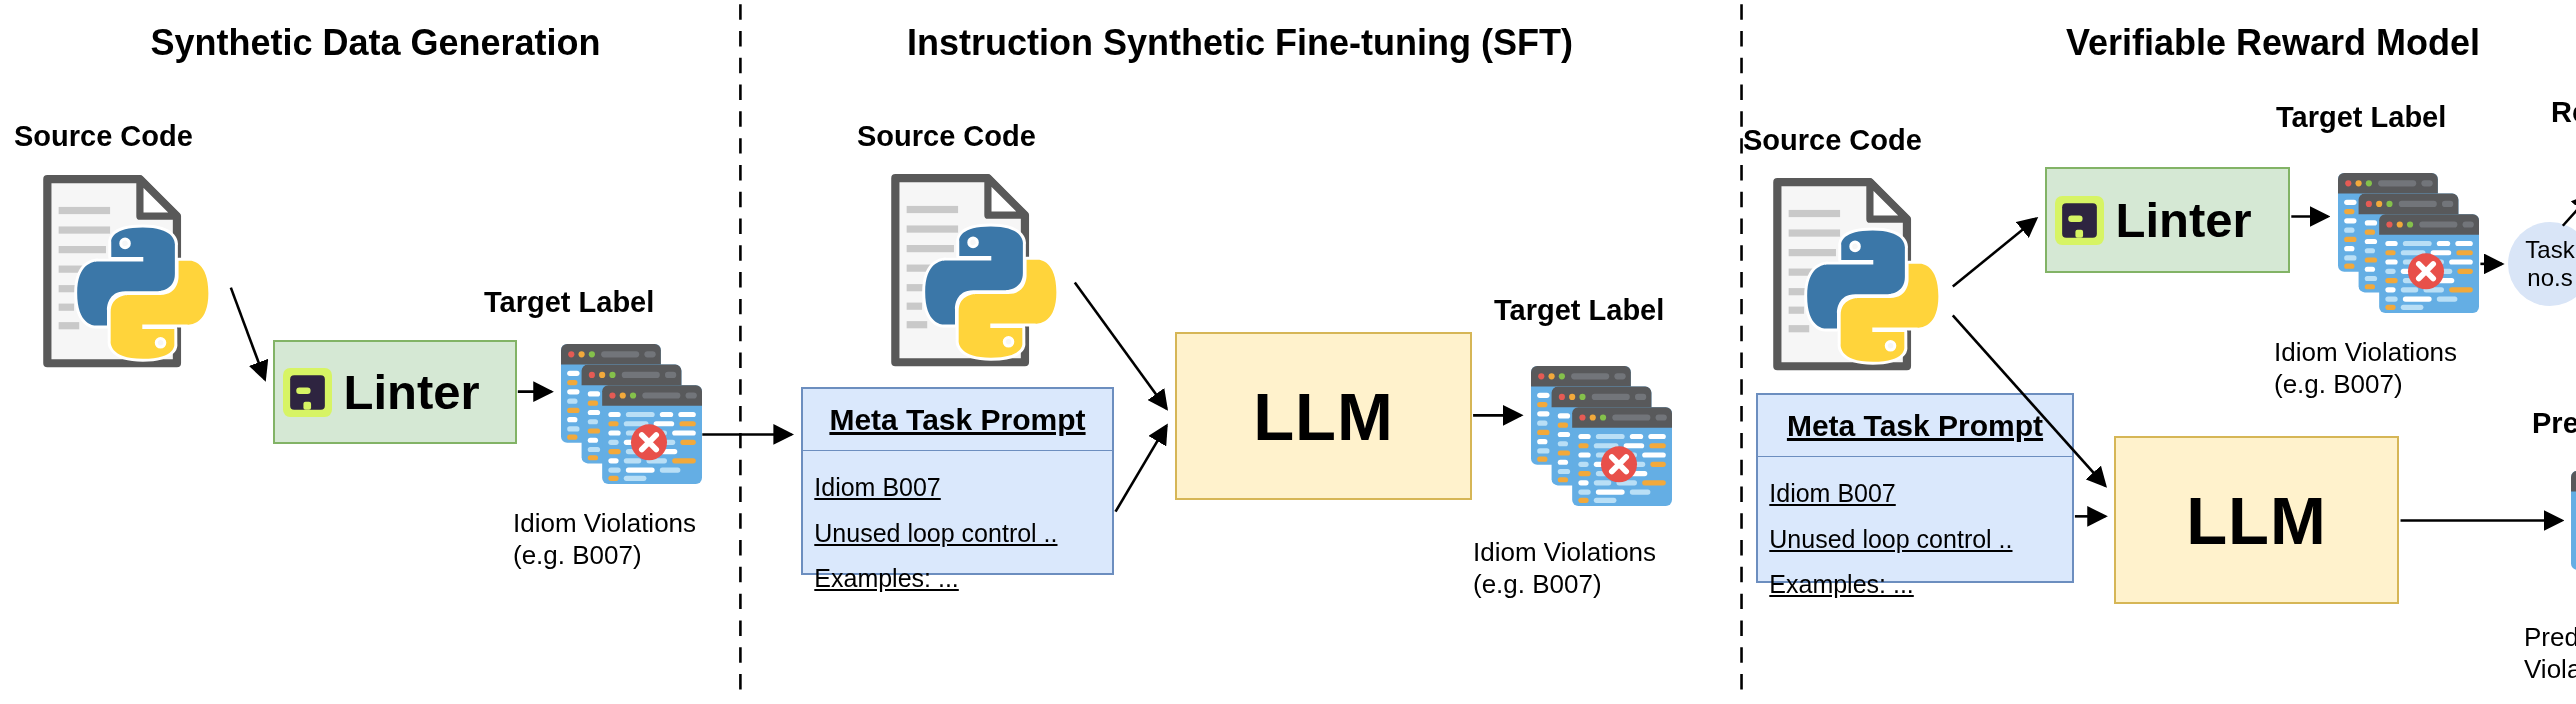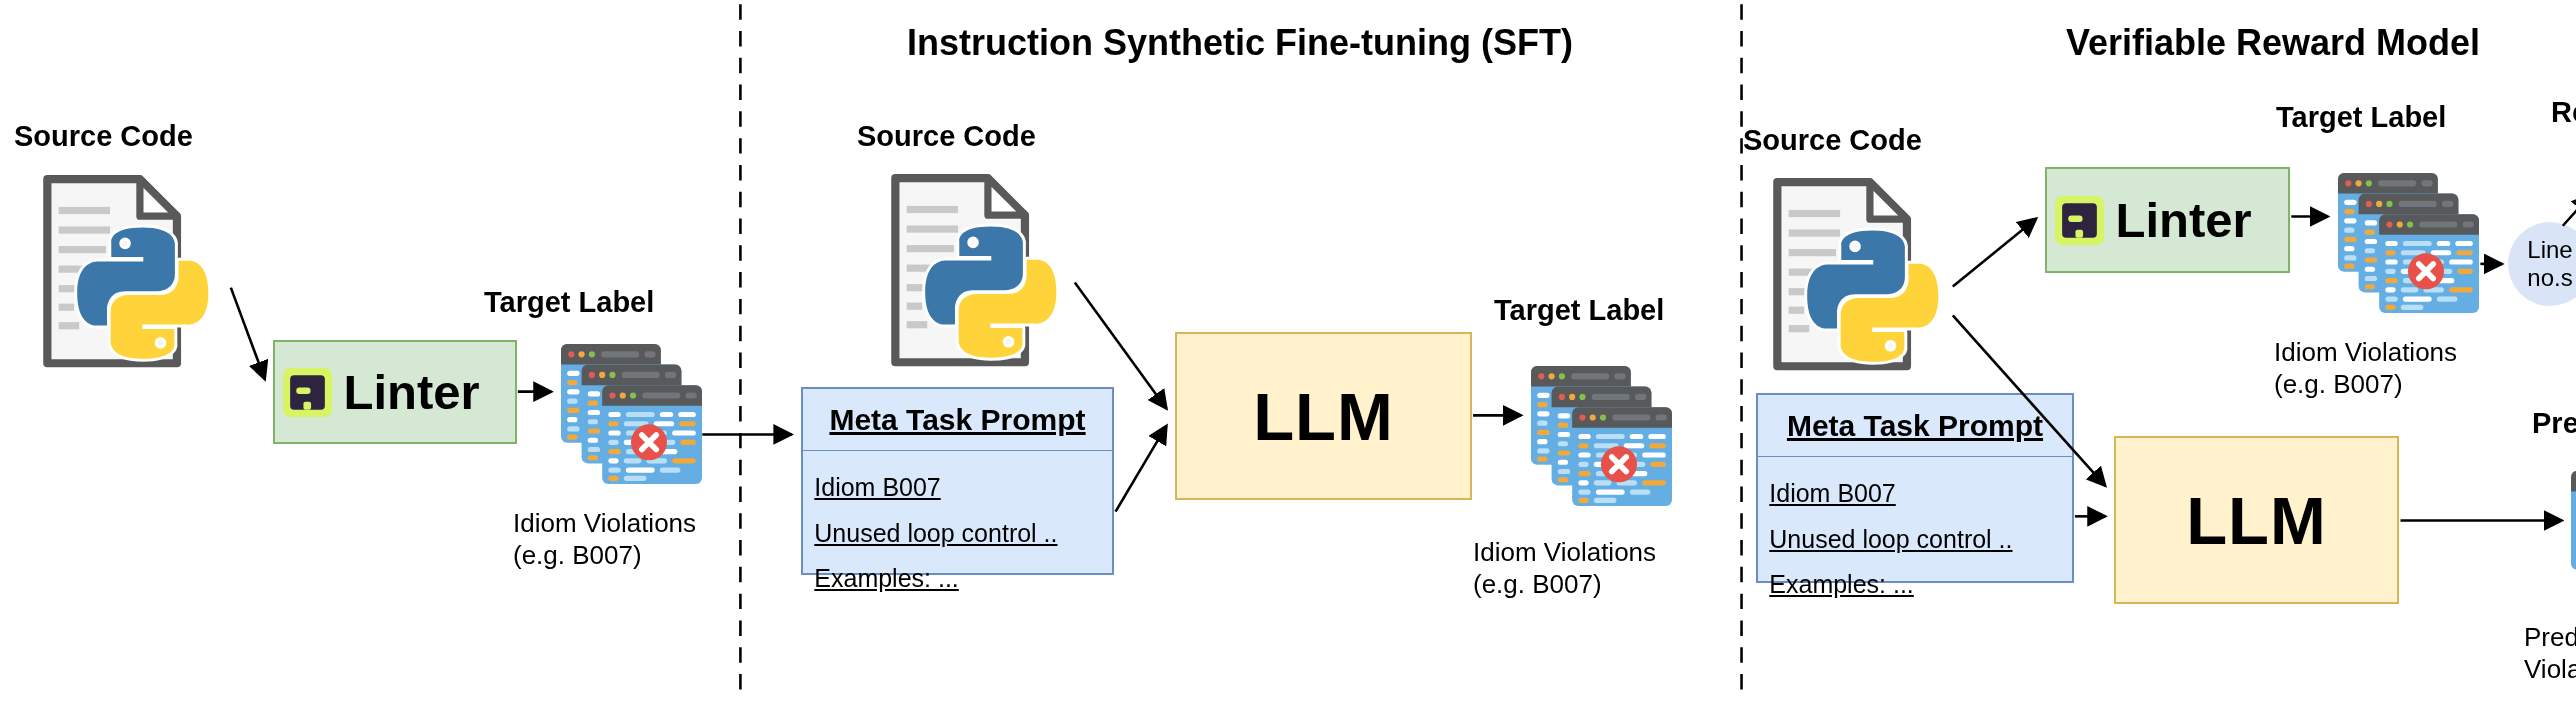"Synthetic Data Generation" div.abs { html: none -> <div>Synthetic Data Generation</div> }
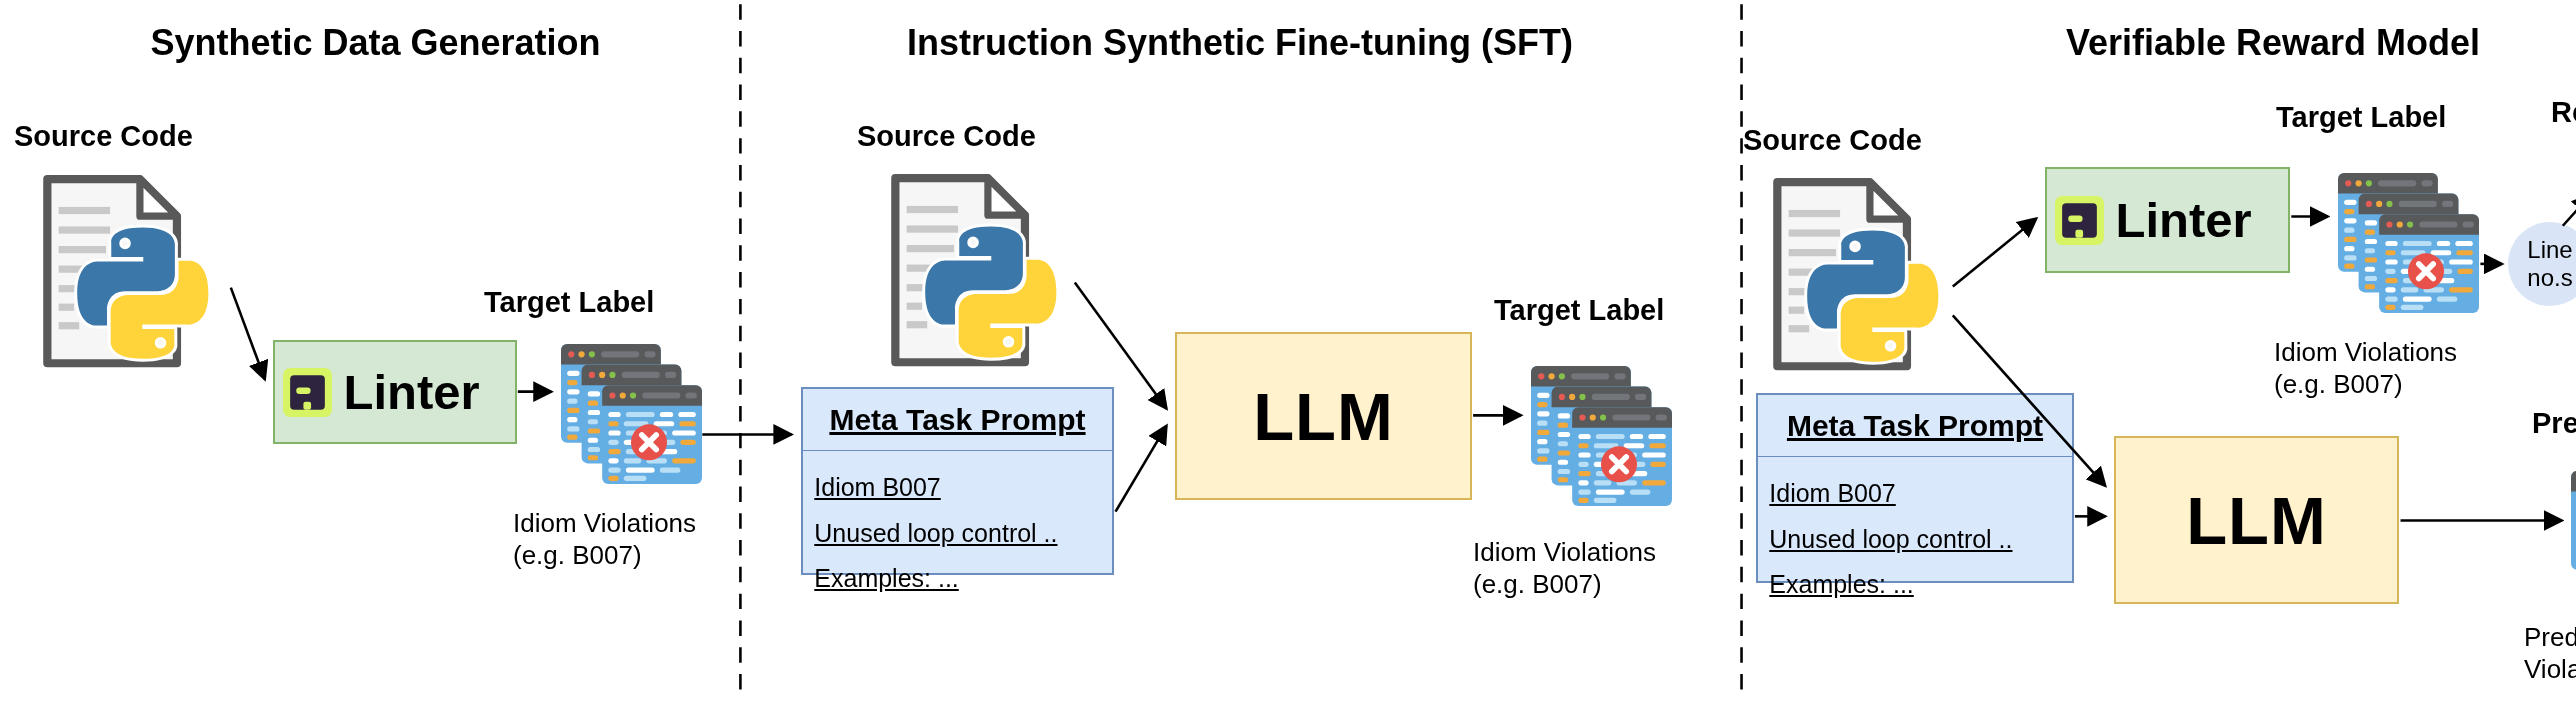"Line" div { text: Line -> Task }
